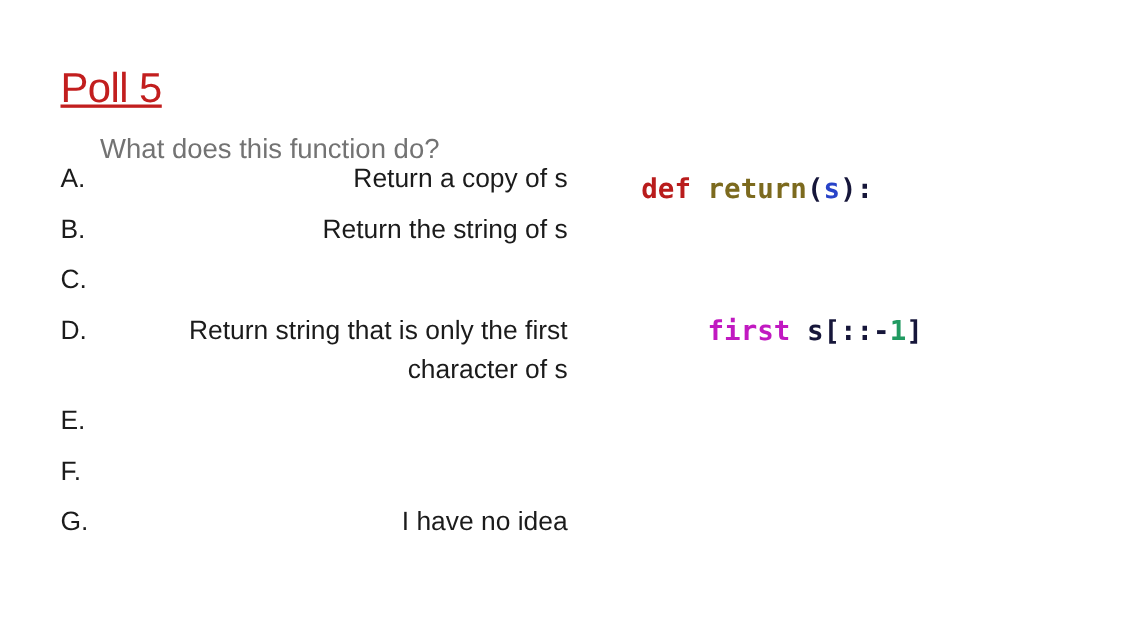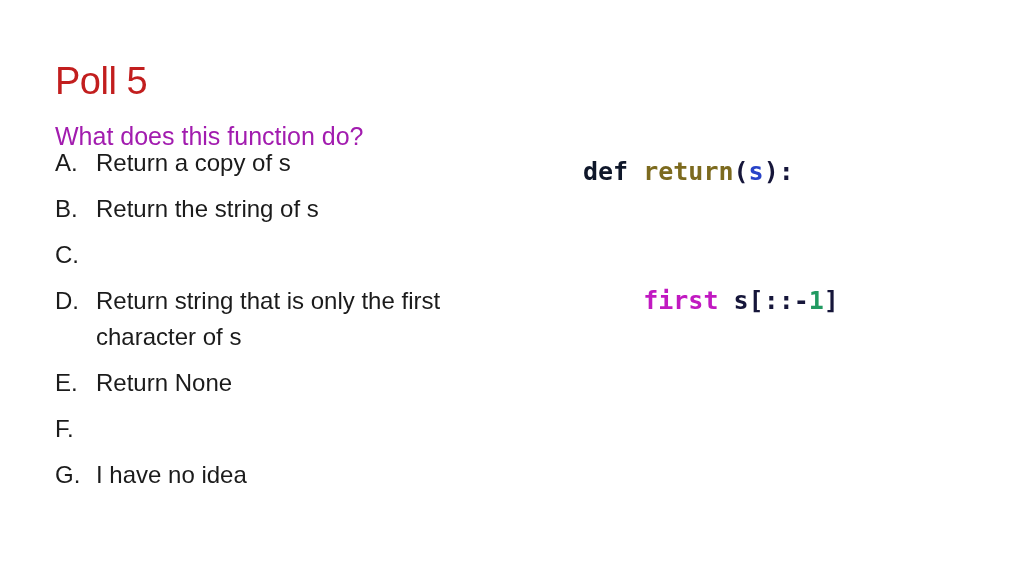"Poll 5" .title { text-decoration: none -> underline }
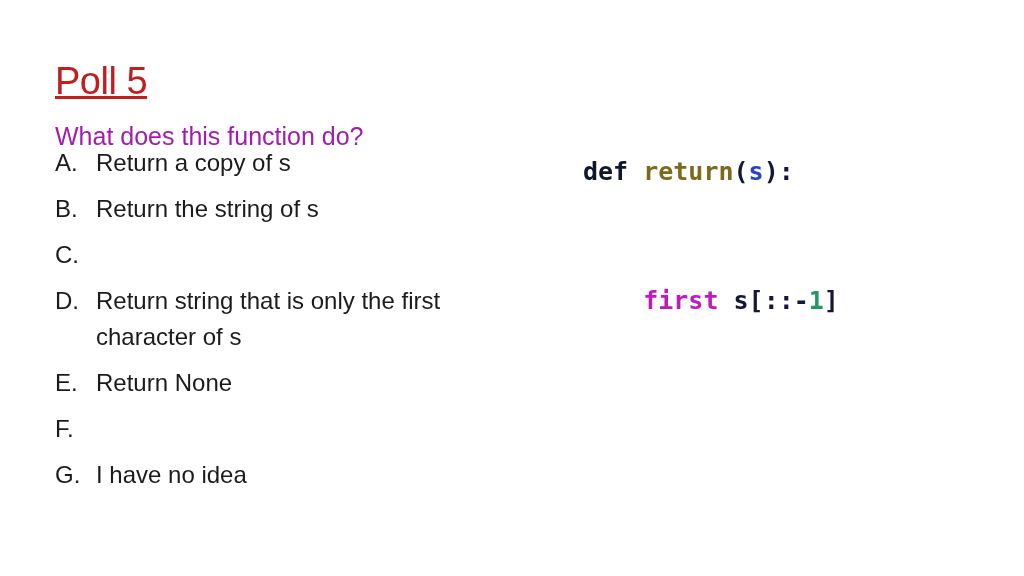"What does this function do?" h2.question { color: #a21caf -> #737373; margin-left: none -> 36px }
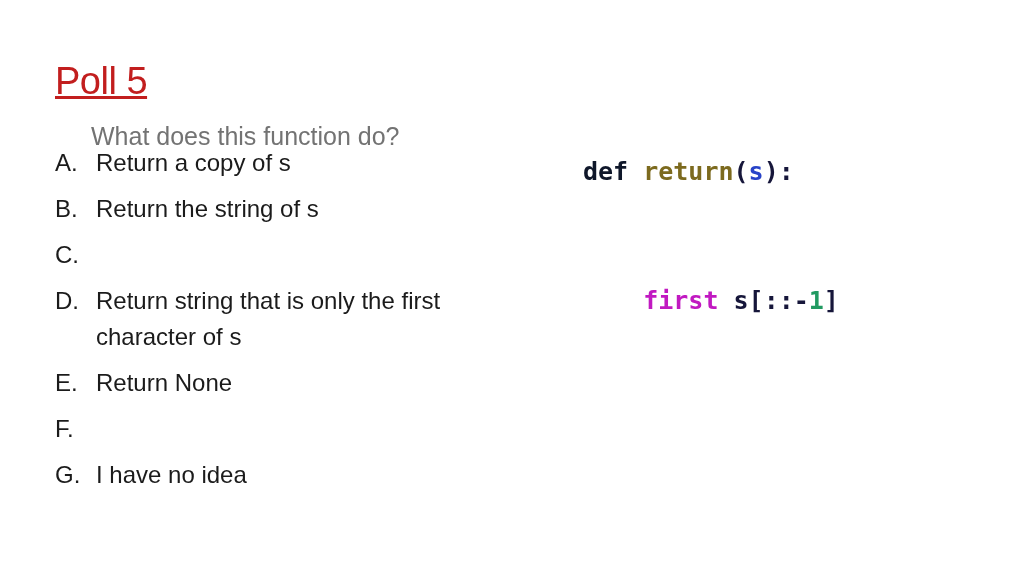"Return a copy of s" .option .text { text-align: none -> right }
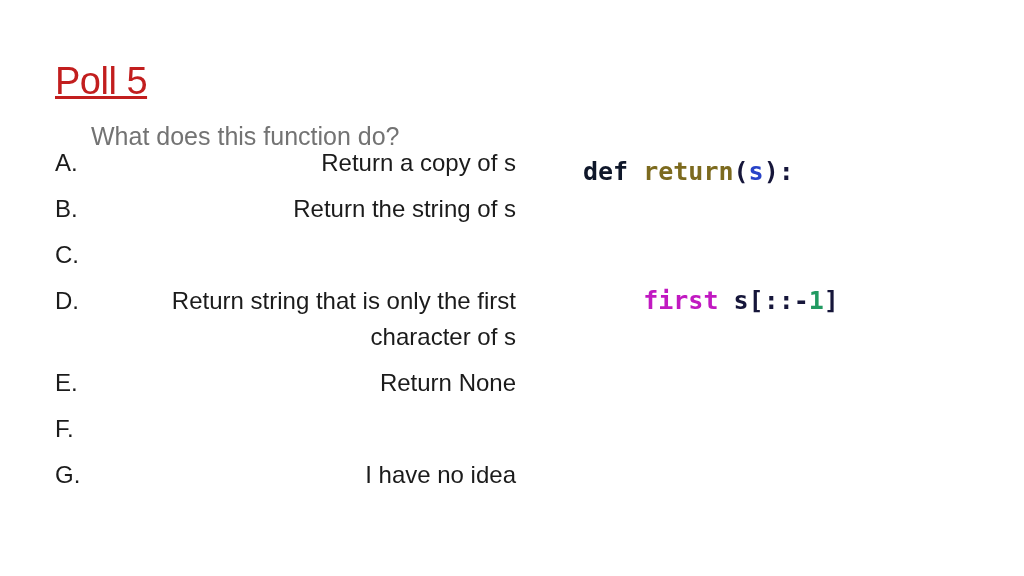"def" span { color: #0f172a -> #b91c1c }
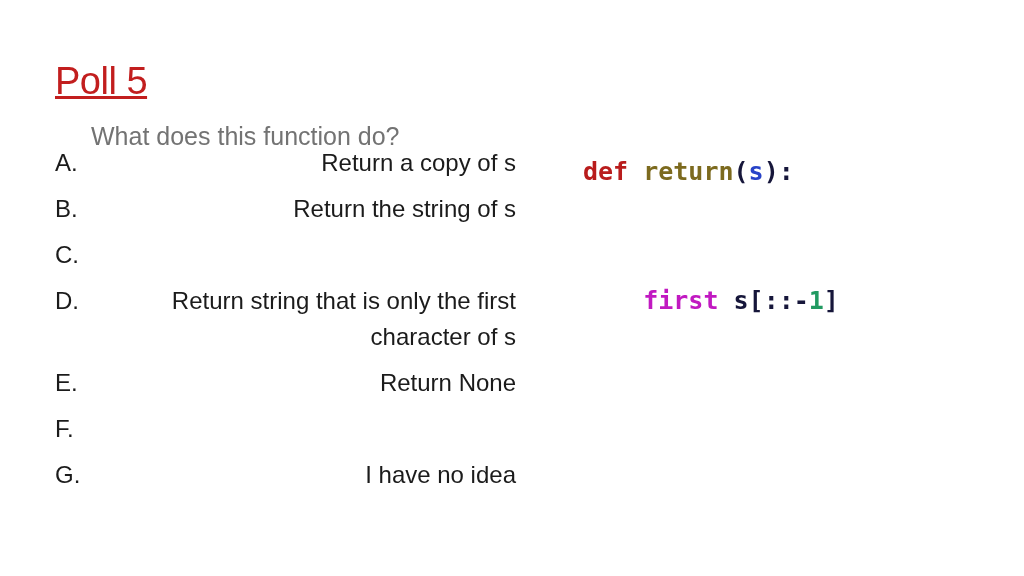"Return None" span.text { html: <span>Return None</span> -> none }
